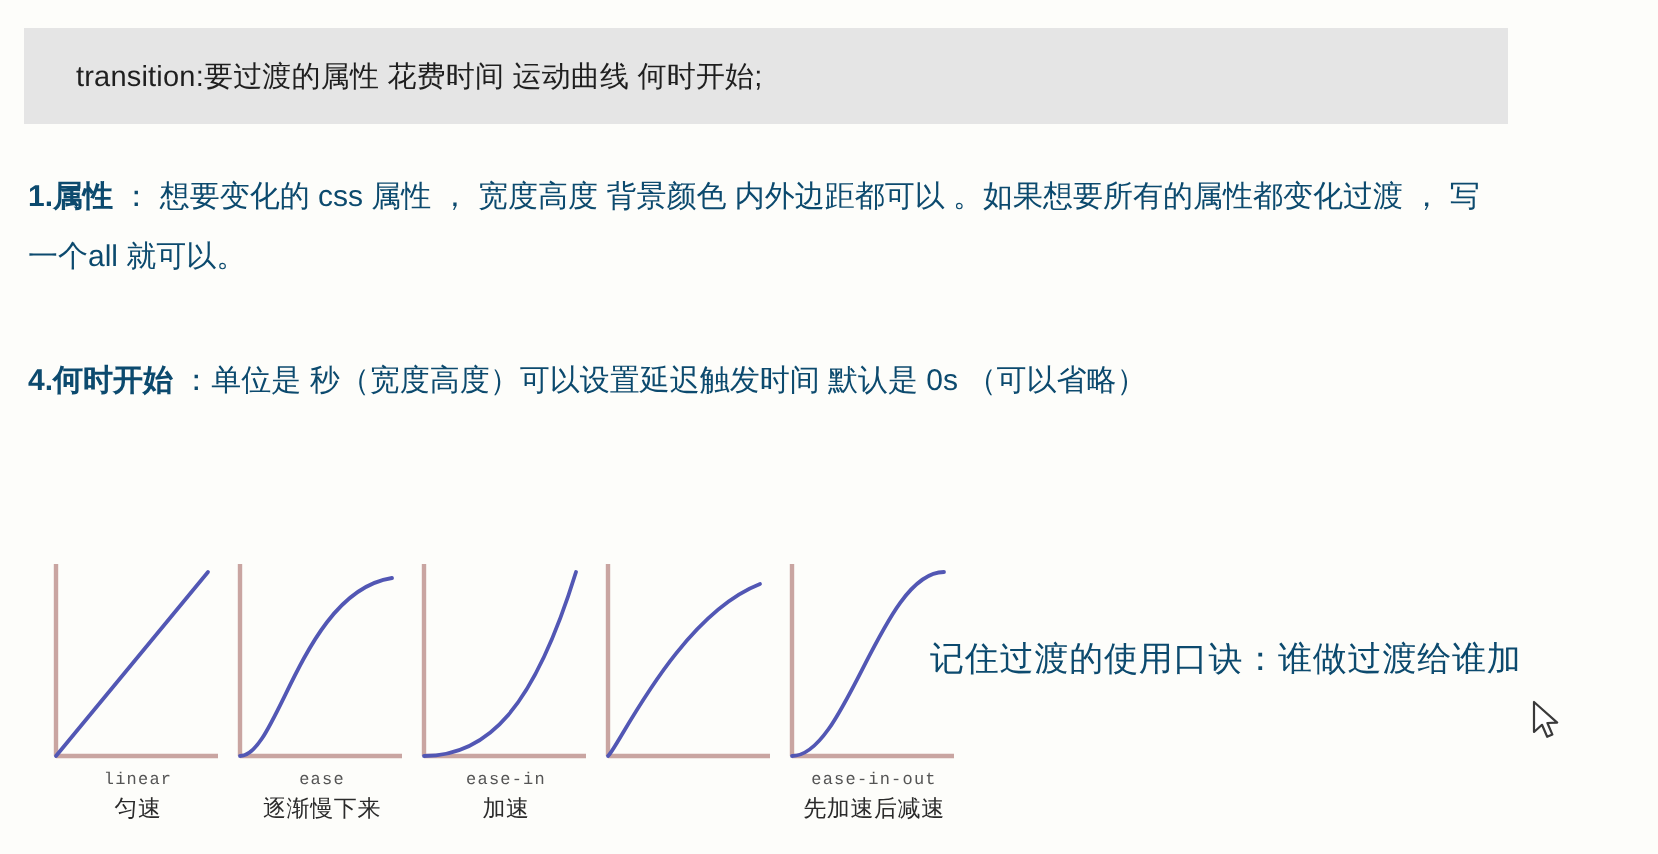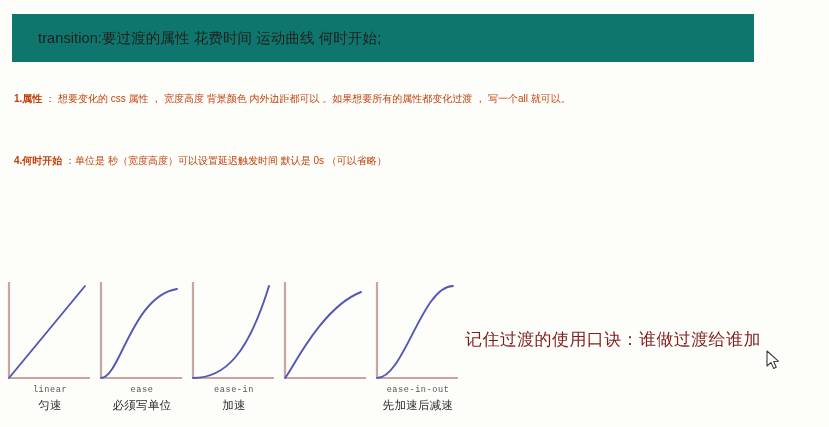"transition:要过渡的属性 花费时间 运动曲线 何时开始;" .banner { background: #0f766e -> #e5e5e5 }
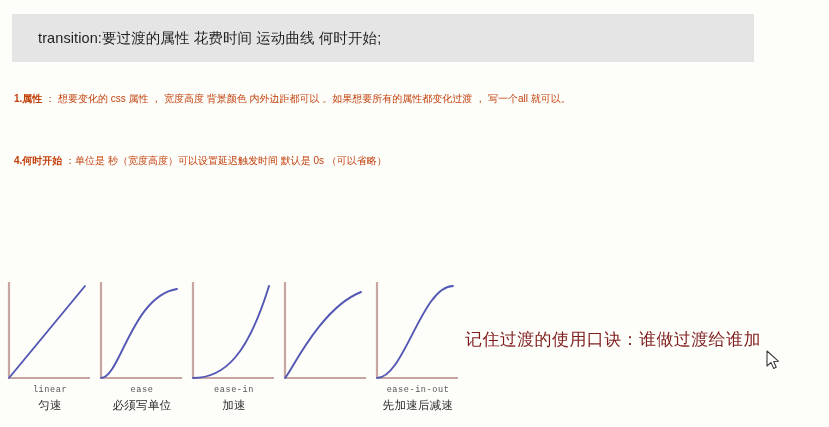"1.属性 ： 想要变化的 css 属性" .note-line { color: #c2410c -> #0c4a6e; font-size: 10px -> 15px }
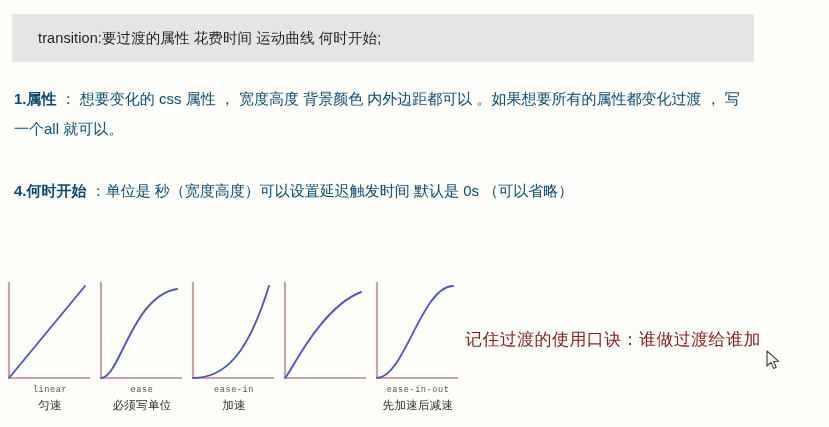"记住过渡的使用口诀：谁做过渡给谁加" .annotation { color: #7f1d1d -> #0c4a6e; top: 328px -> 318px }
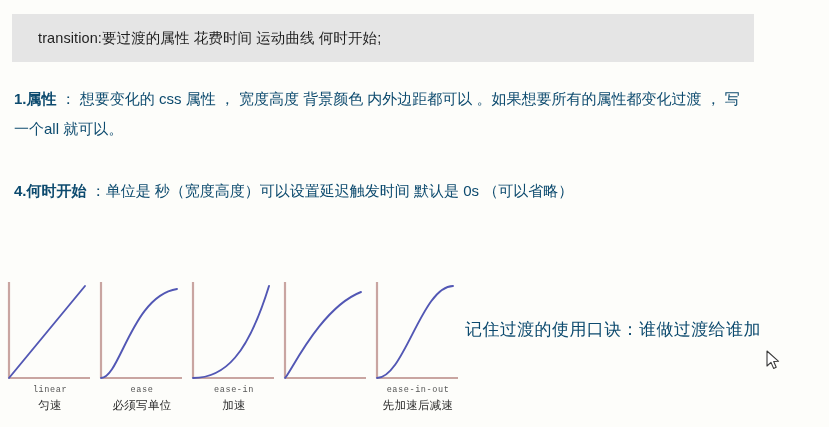"linear" .figure-strip { left: 6px -> 25px }
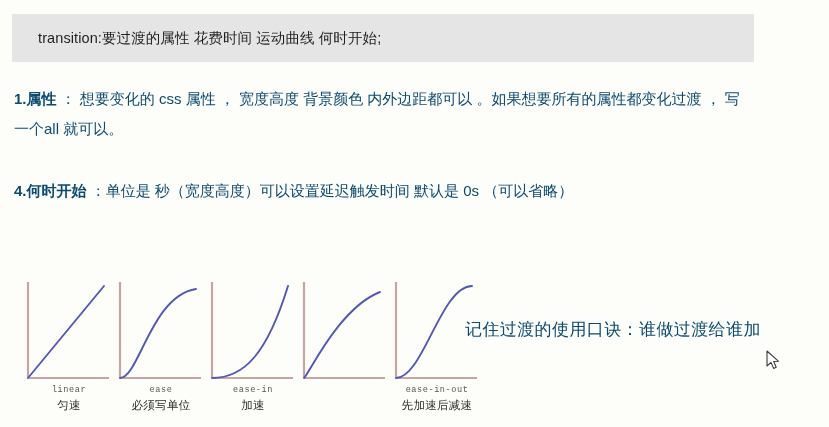"必须写单位" span.curve-cn { text: 必须写单位 -> 逐渐慢下来 }
